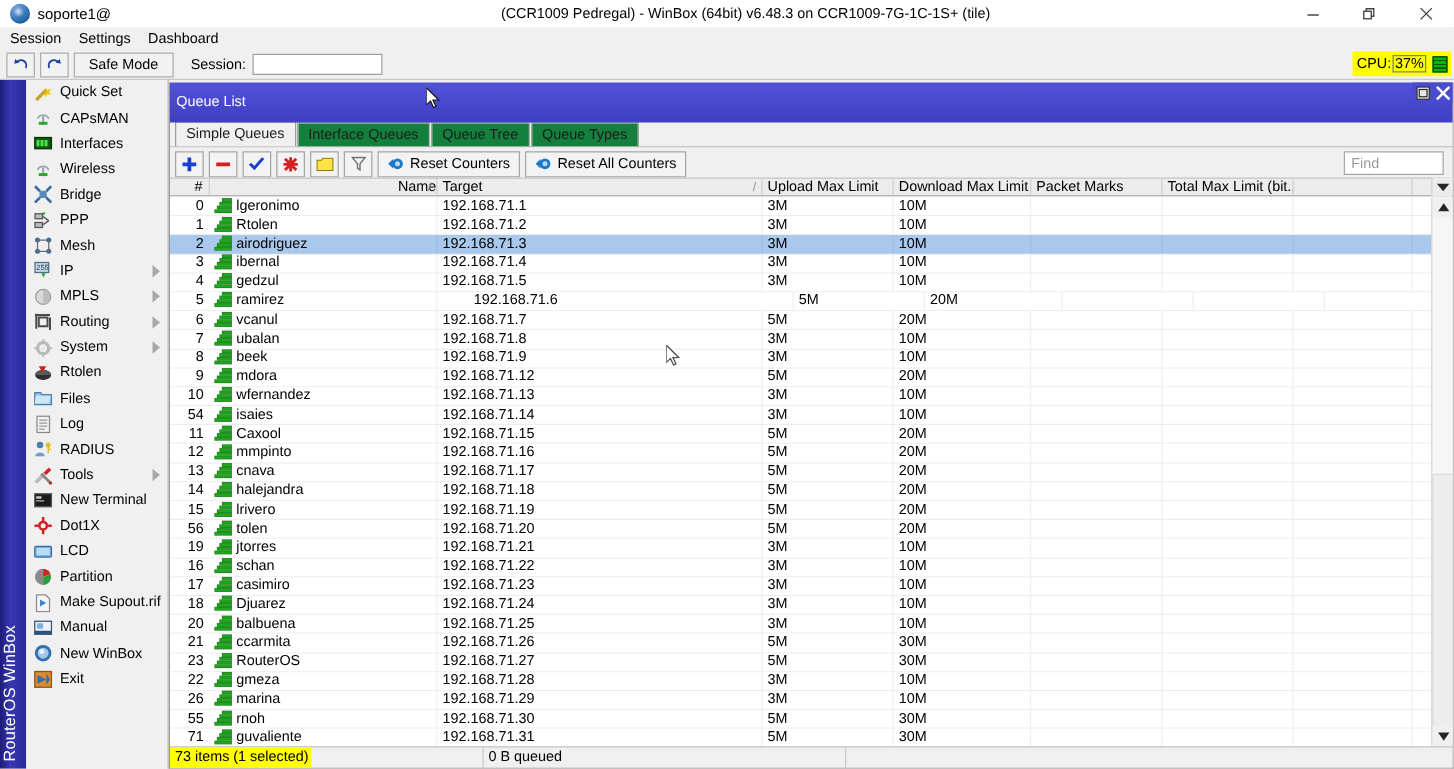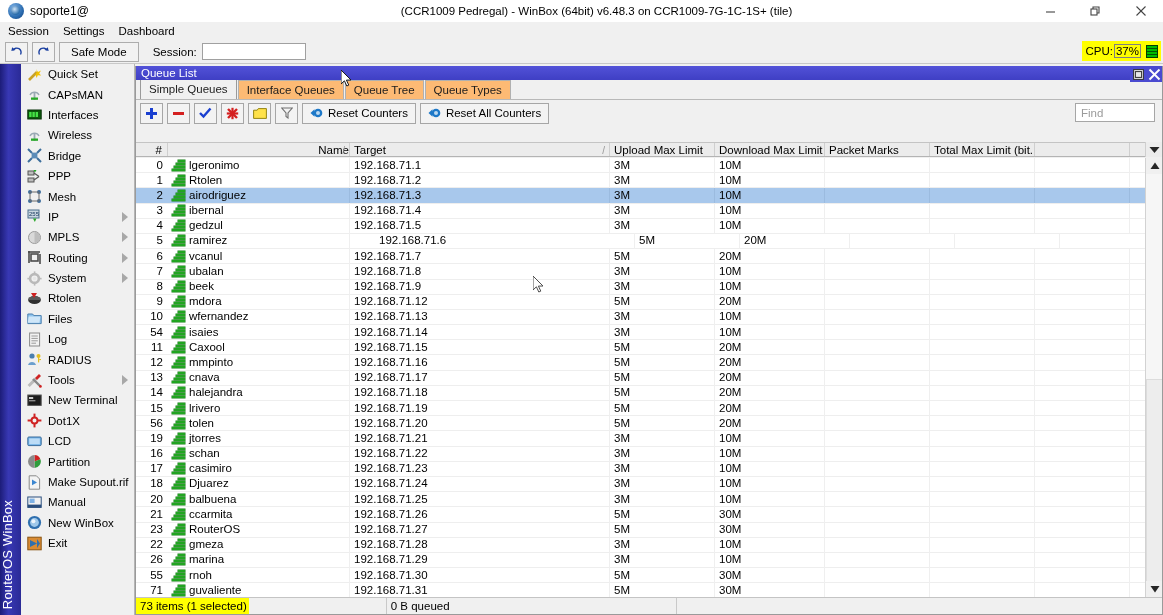"Queue List" .qtitle { height: 14px -> 32px }
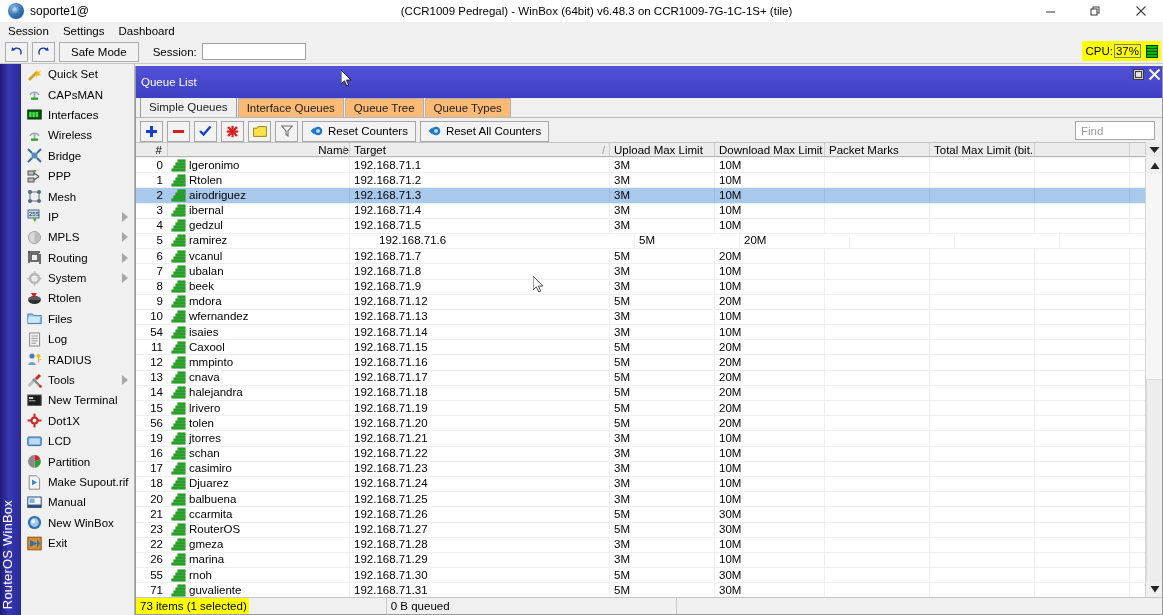"Interface Queues" .qtab { background: #fdba74 -> #15803d }
